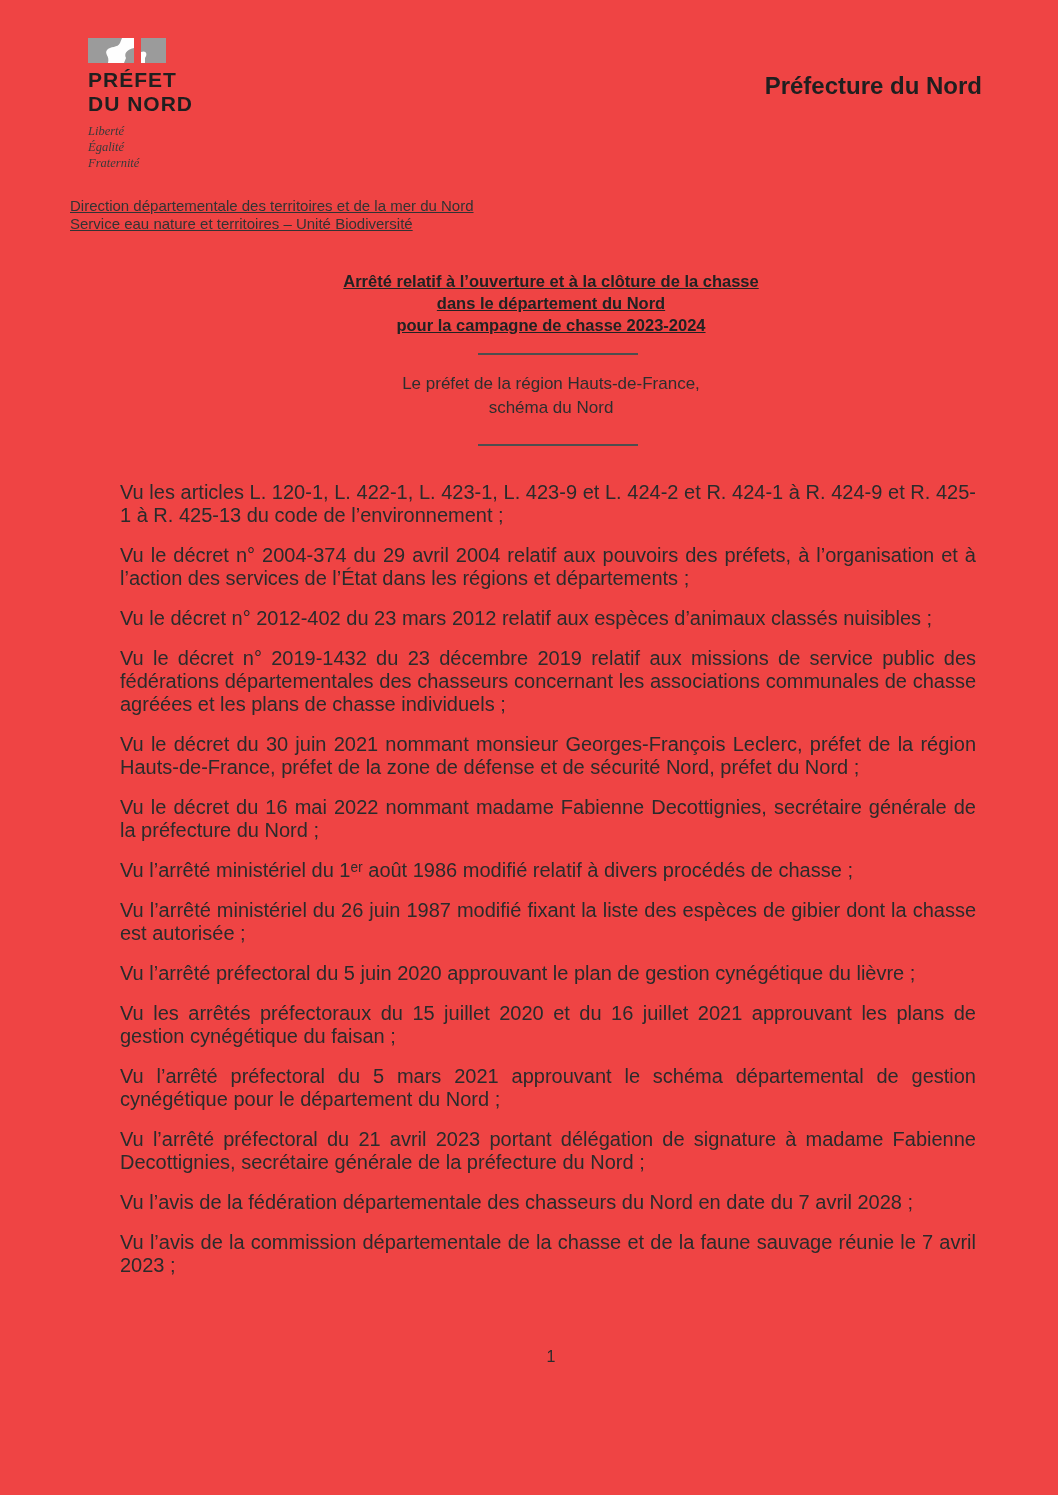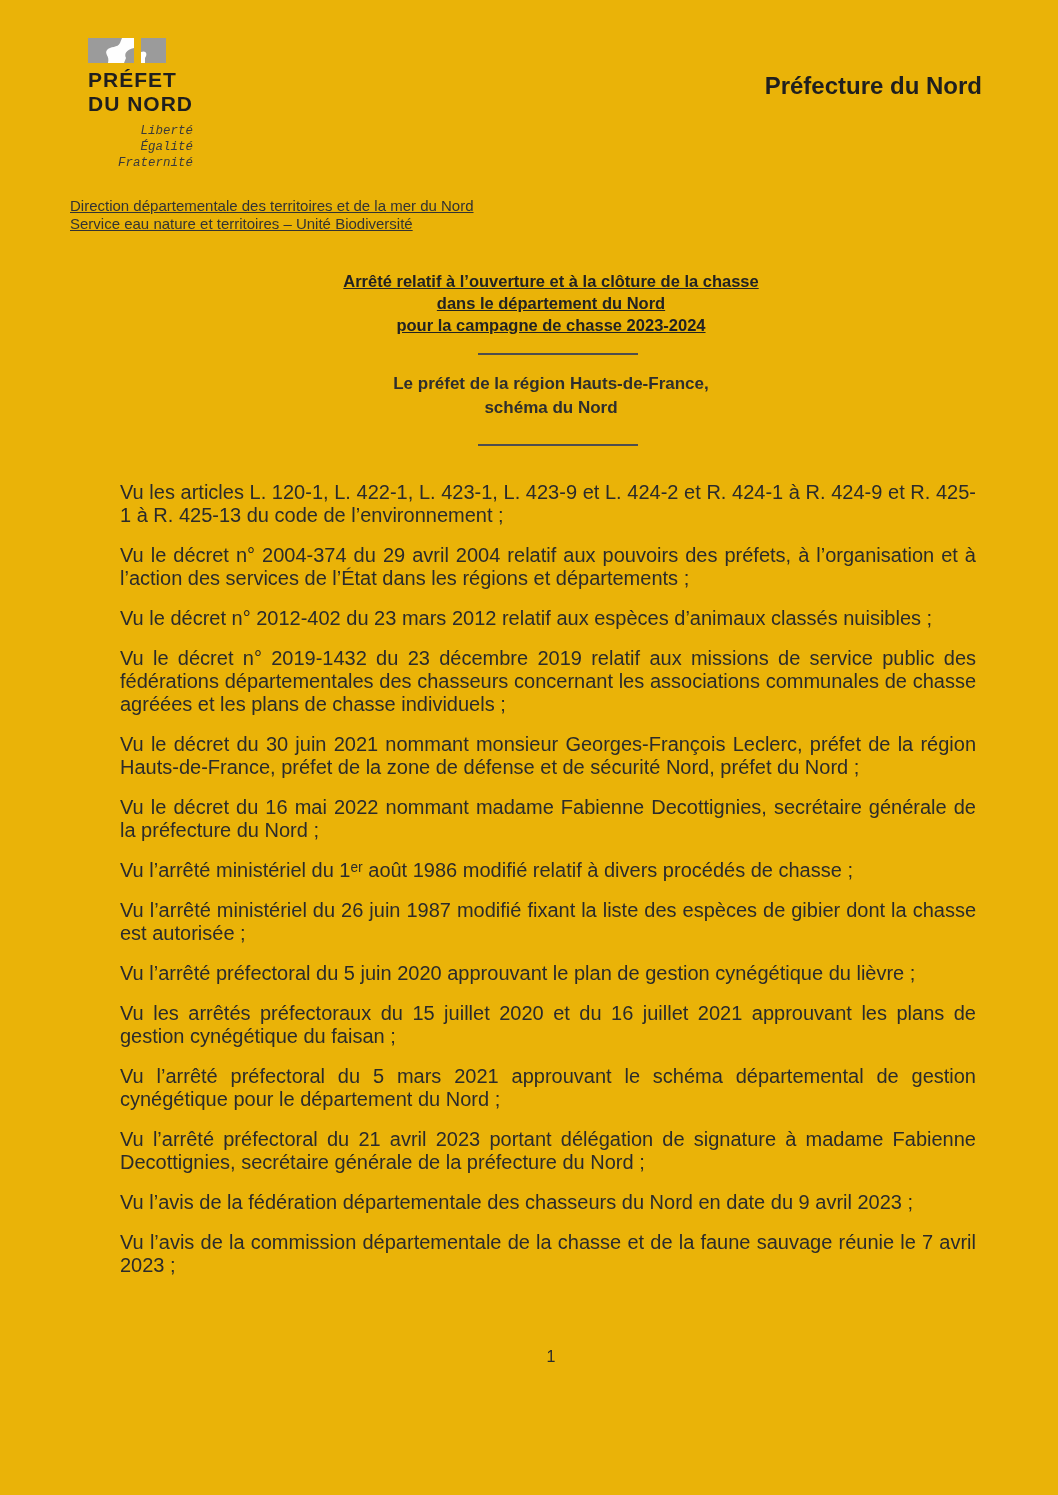"PRÉFET" .page { background: #eab308 -> #ef4444 }
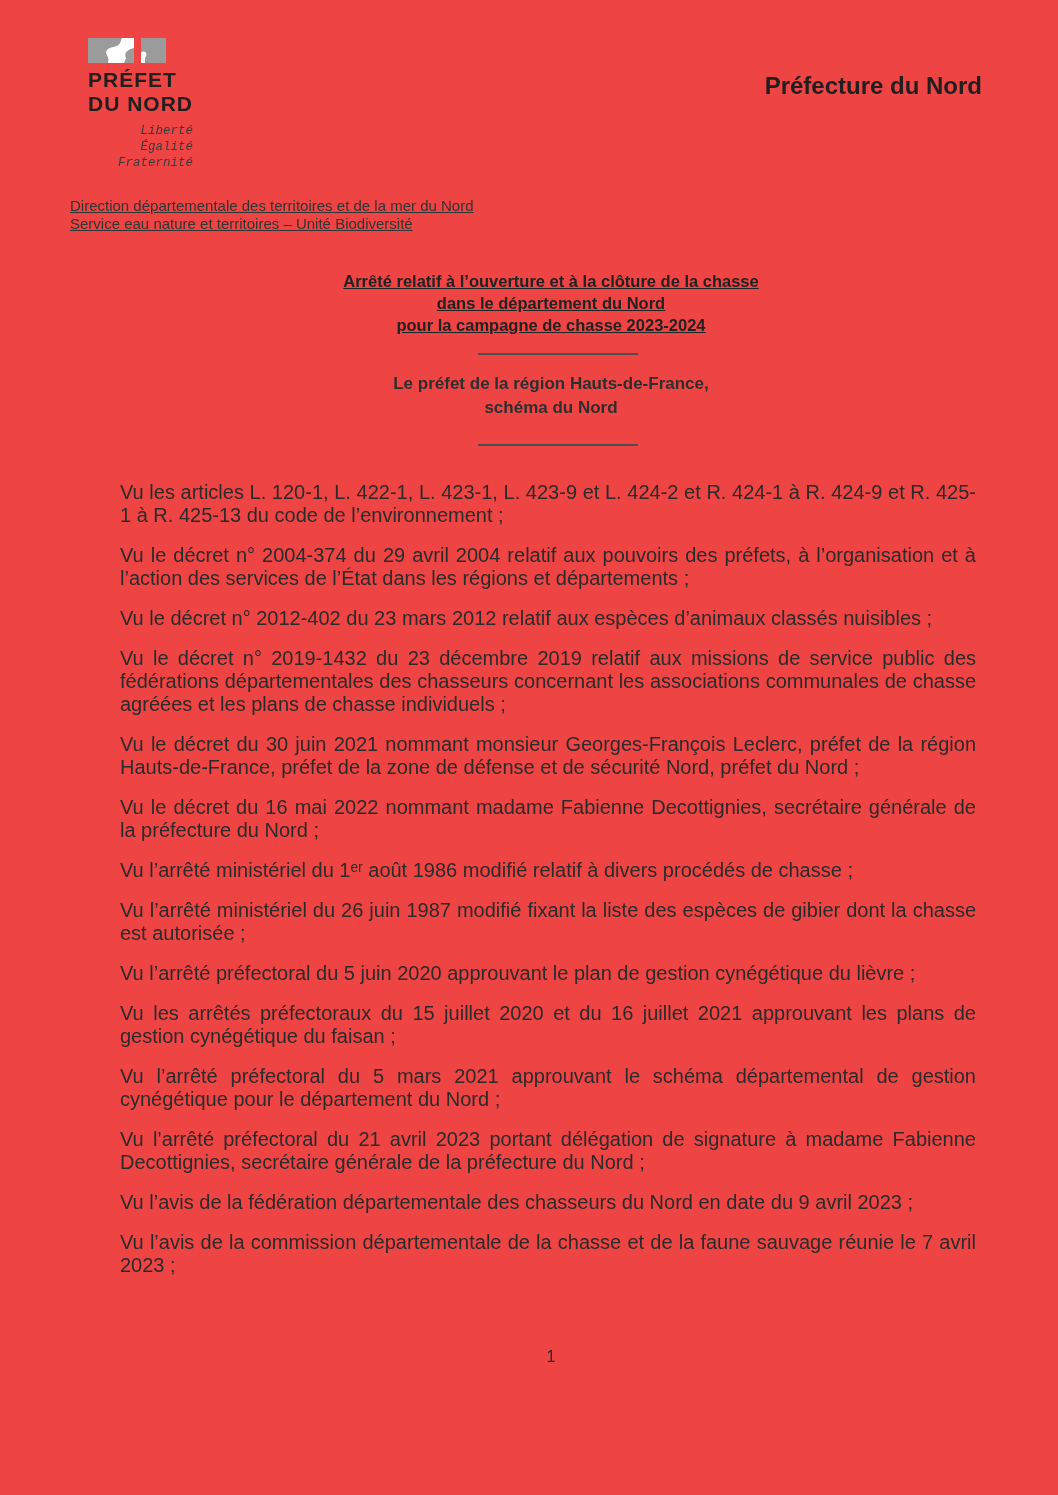"Liberté" .motto { font-family: Liberation Mono, monospace -> Liberation Serif, serif; text-align: right -> none }
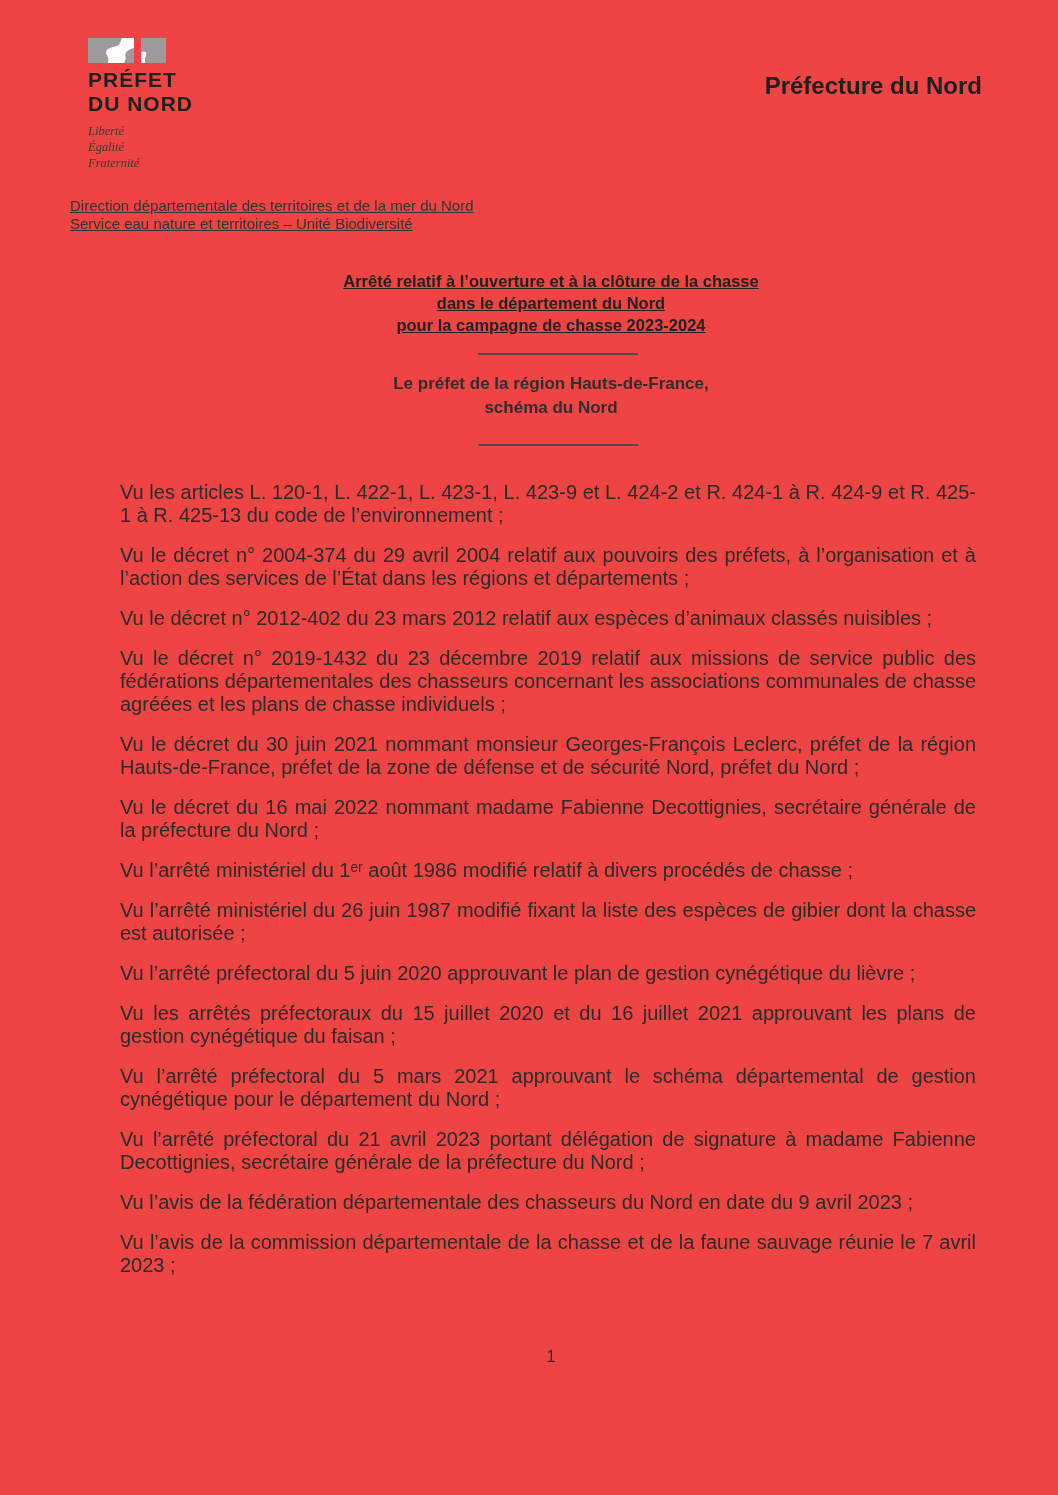"Le préfet de la région" .center-col { font-weight: bold -> none }
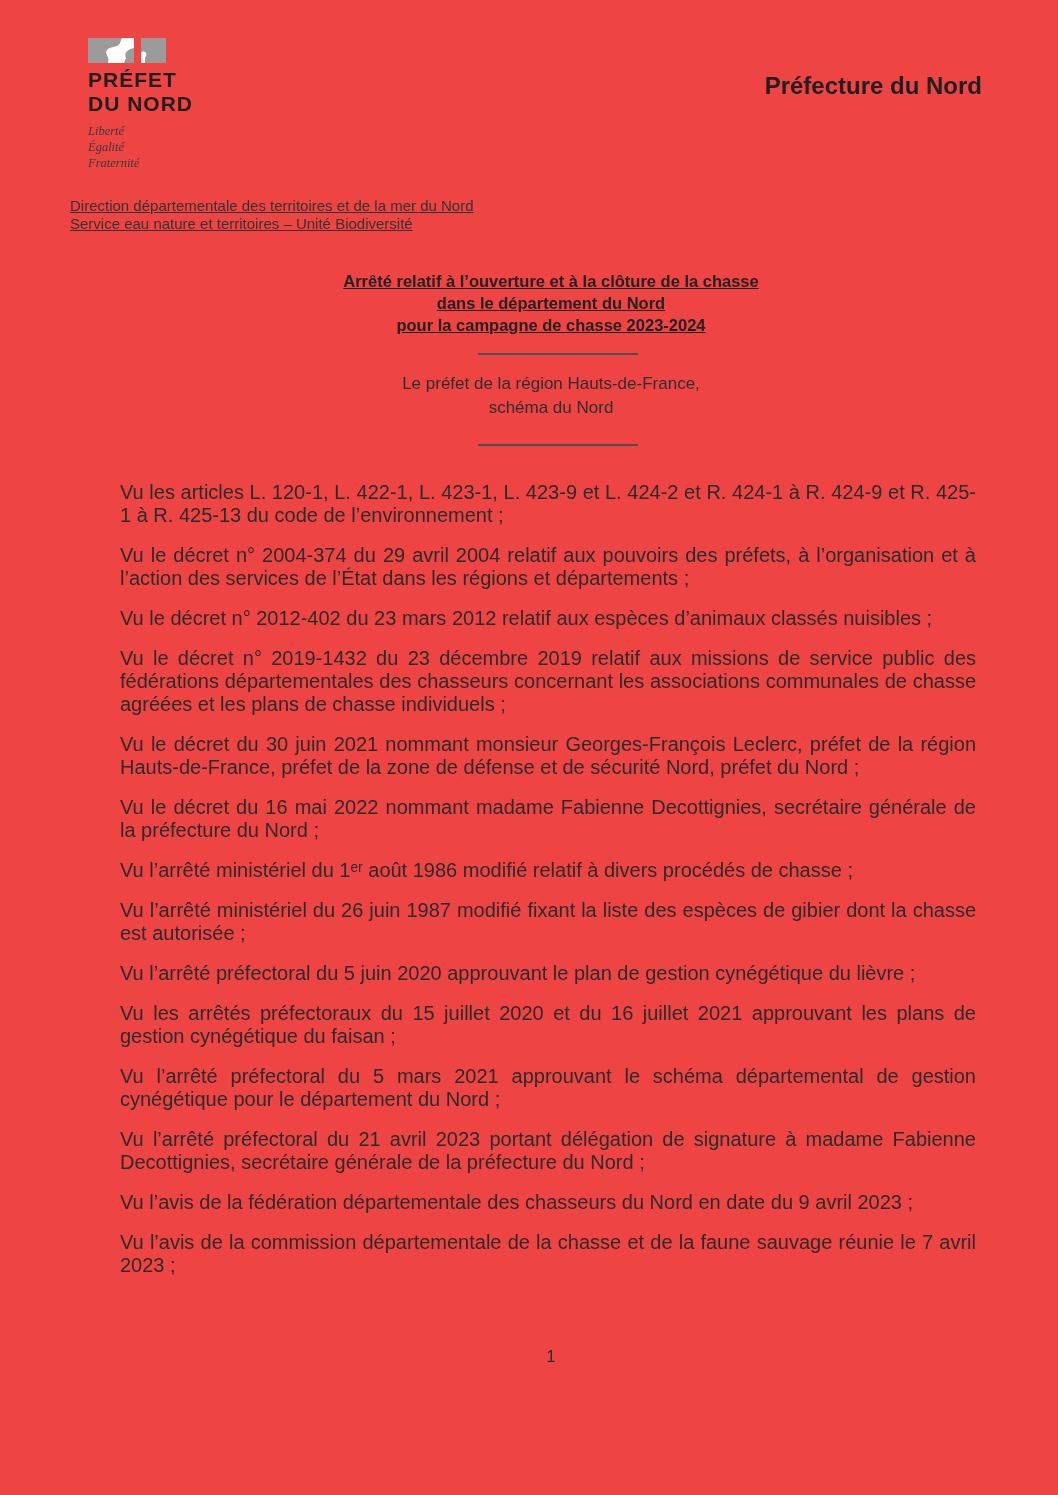"Vu l’avis de la fédération" p { text: 9 avril 2023 -> 7 avril 2028 }
